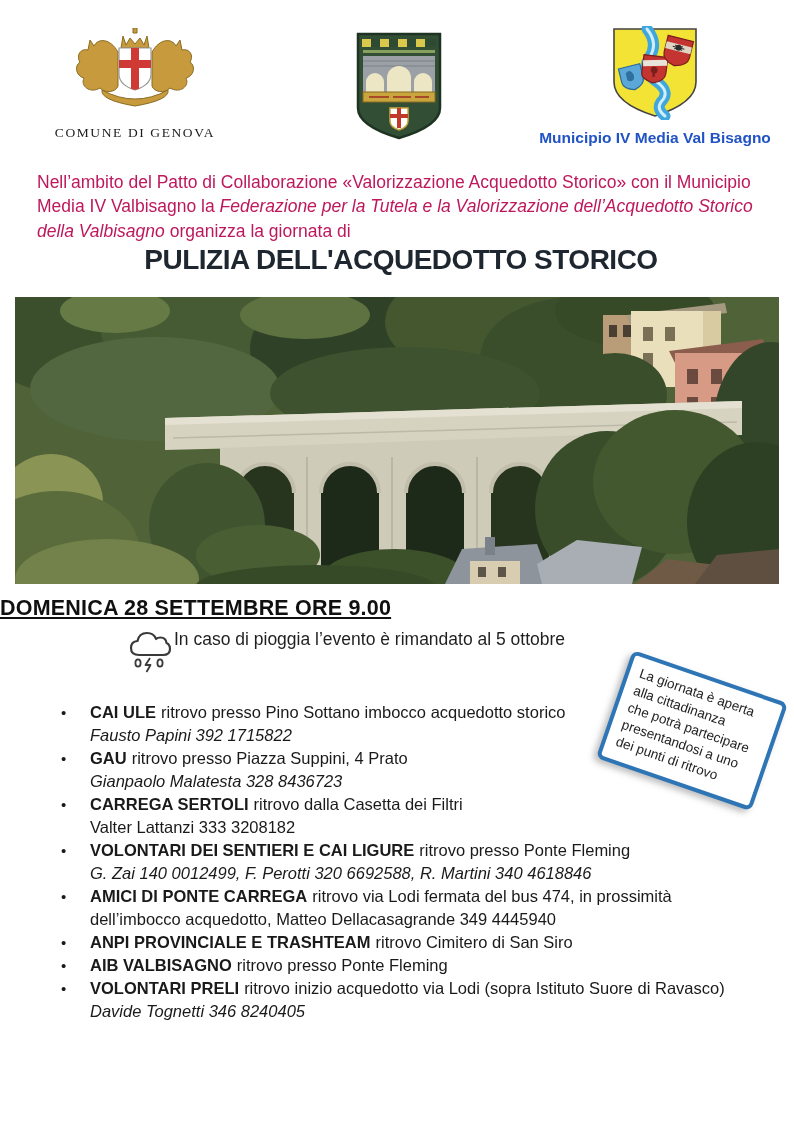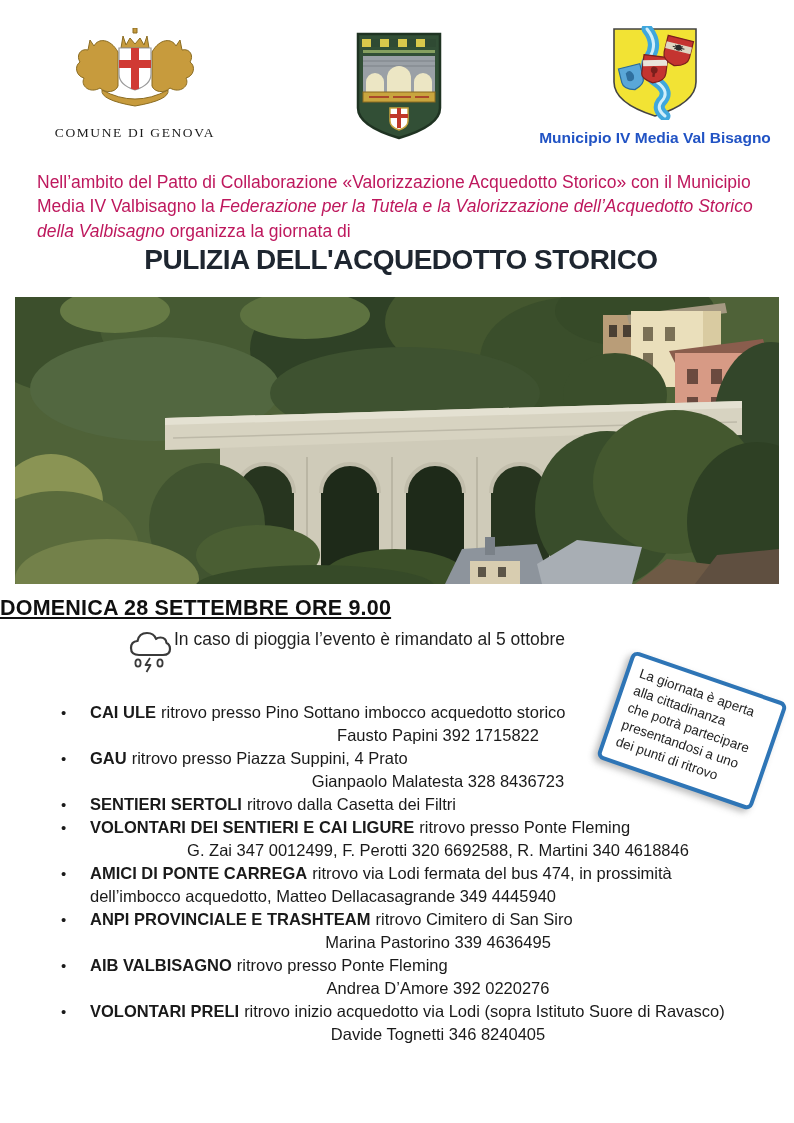"Fausto Papini 392 1715822" .mp-line2.it { font-style: none -> italic; text-align: center -> none }
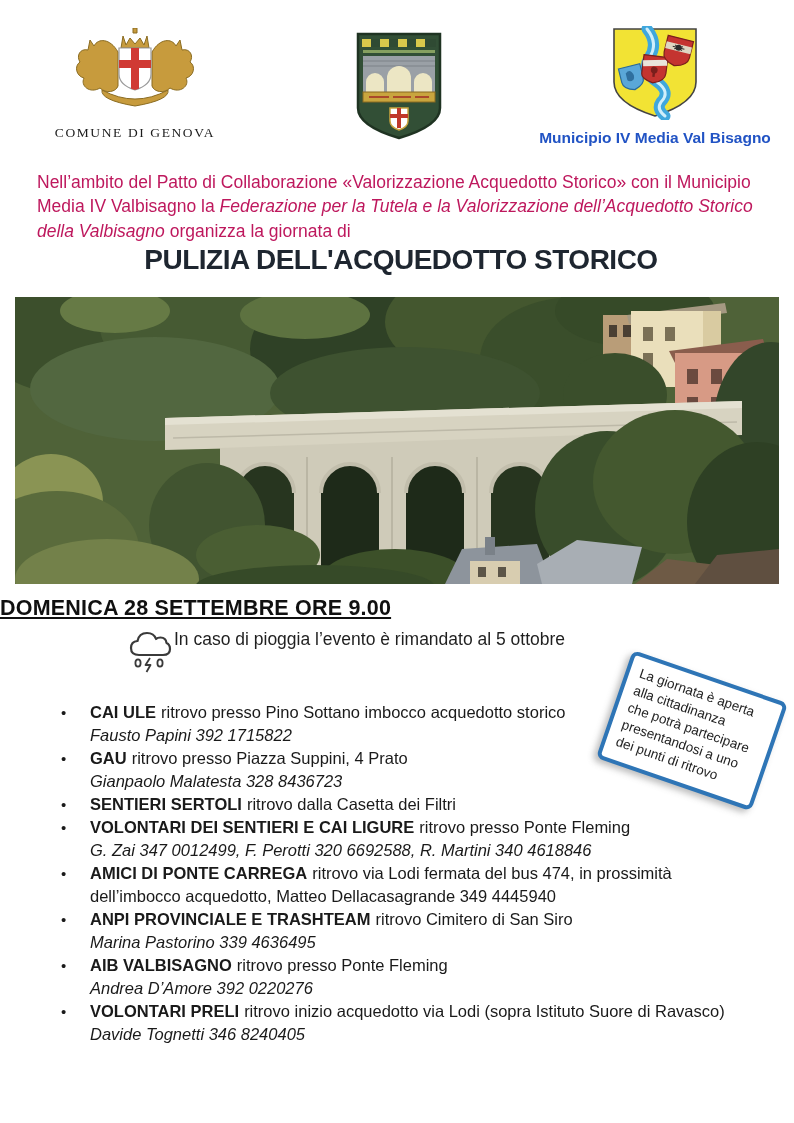"SENTIERI SERTOLI" span.mp-org { text: SENTIERI -> CARREGA }
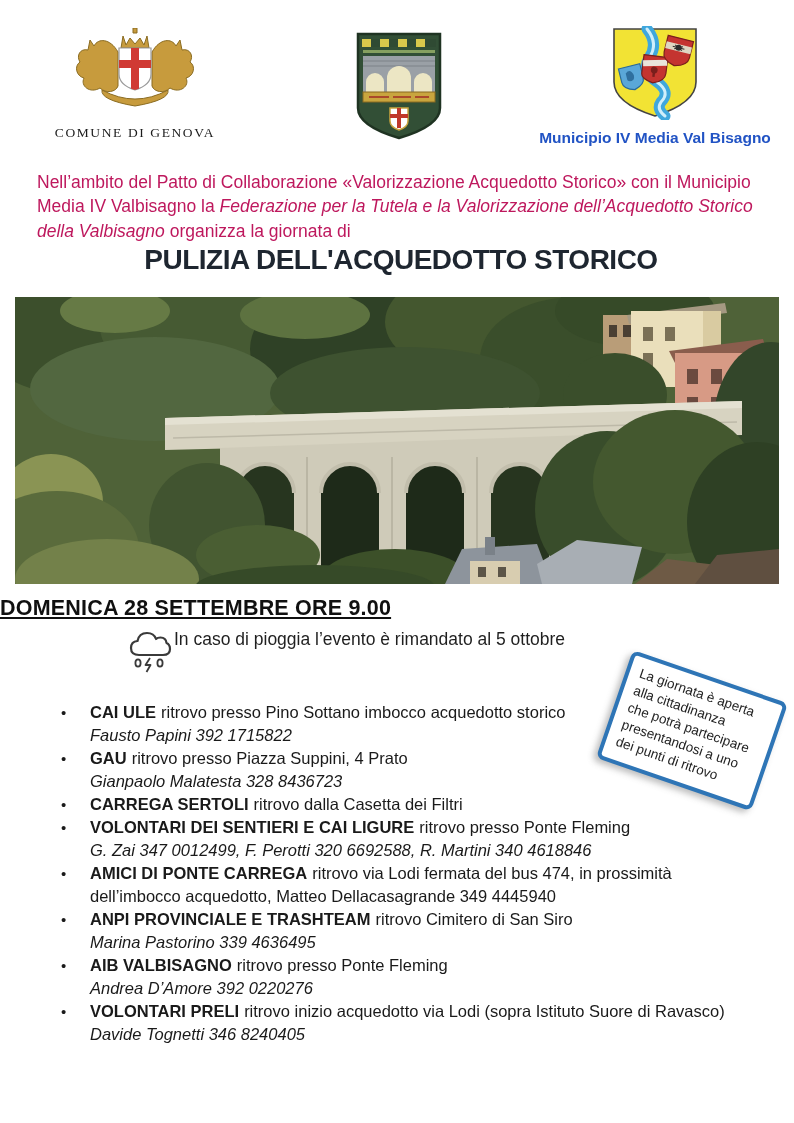"Valter Lattanzi 333 3208182" div.mp-line2 { html: none -> <div>Valter Lattanzi 333 3208182</div> }
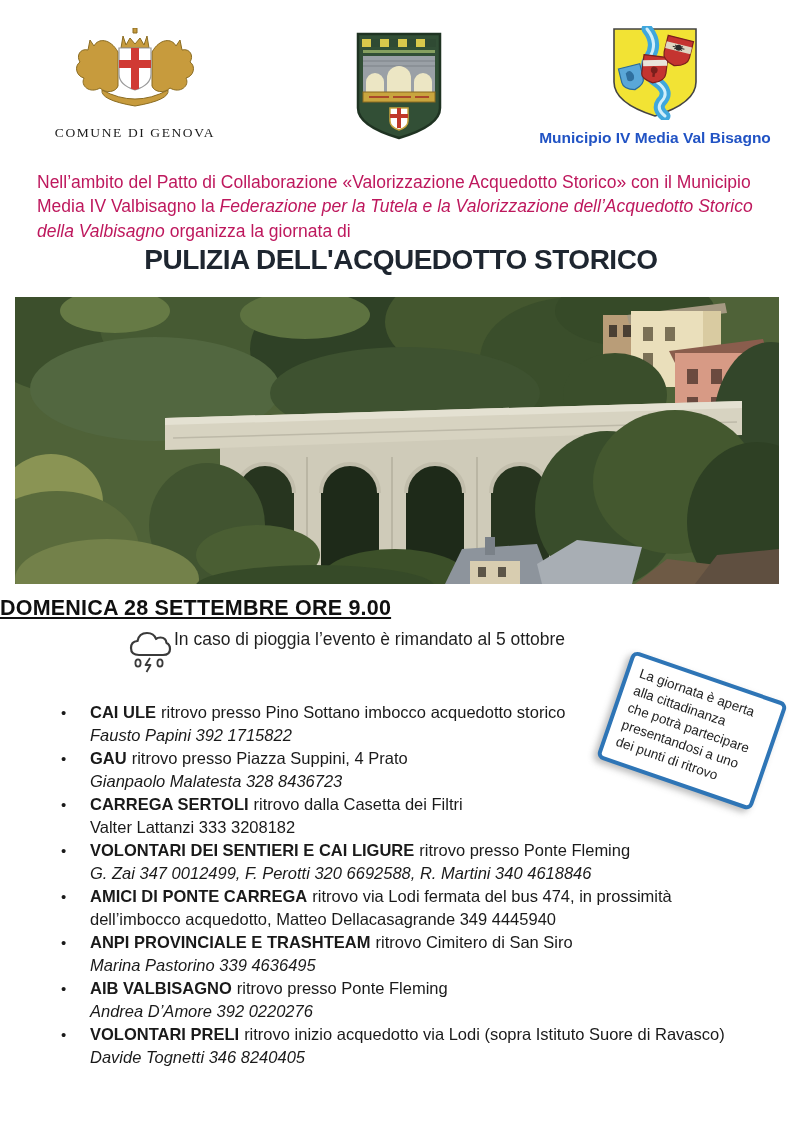"G. Zai 347 0012499, F." div.mp-line2 { text: 347 -> 140 }
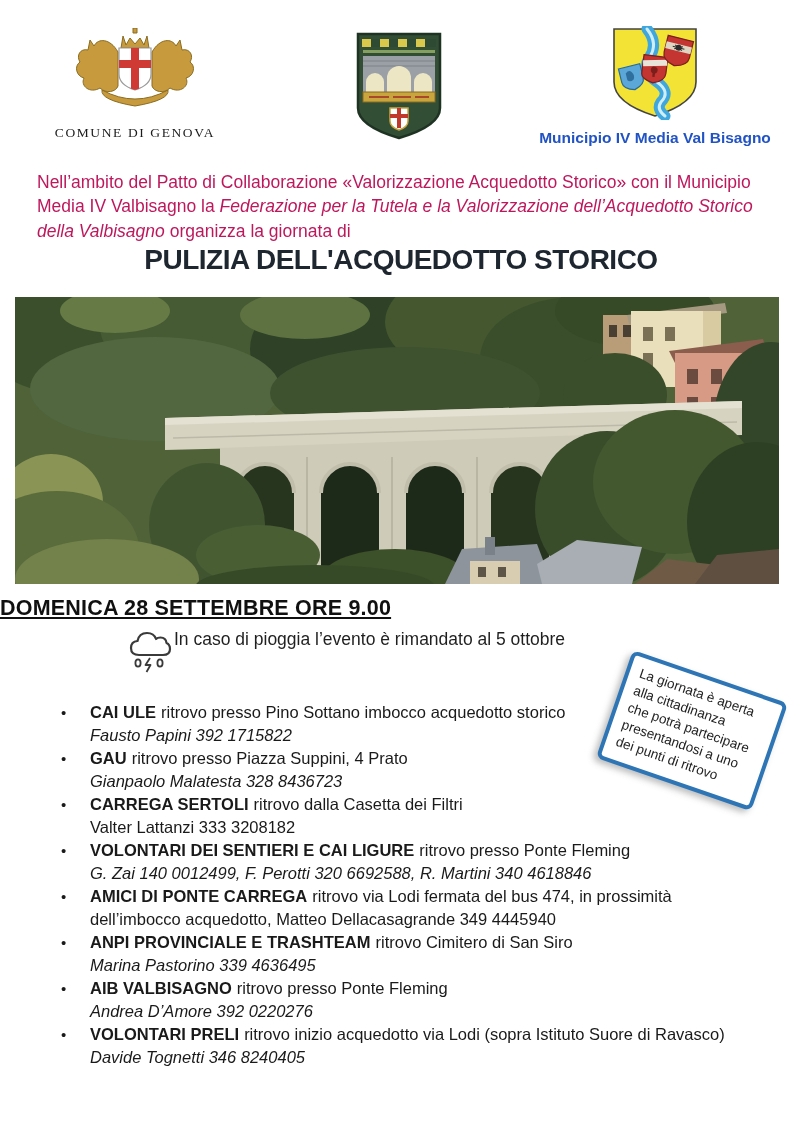"Marina Pastorino 339 4636495" div.mp-line2 { html: <div>Marina Pastorino 339 4636495</div> -> none }
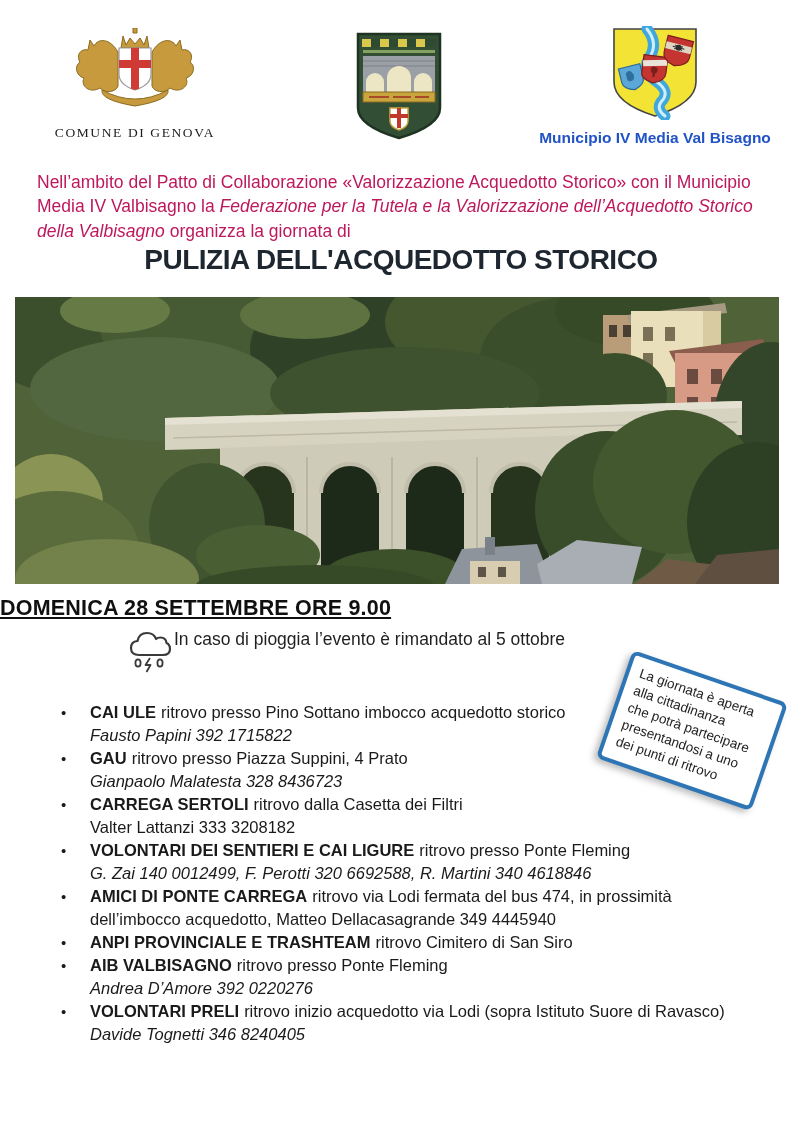"Andrea D’Amore 392 0220276" div.mp-line2 { html: <div>Andrea D’Amore 392 0220276</div> -> none }
